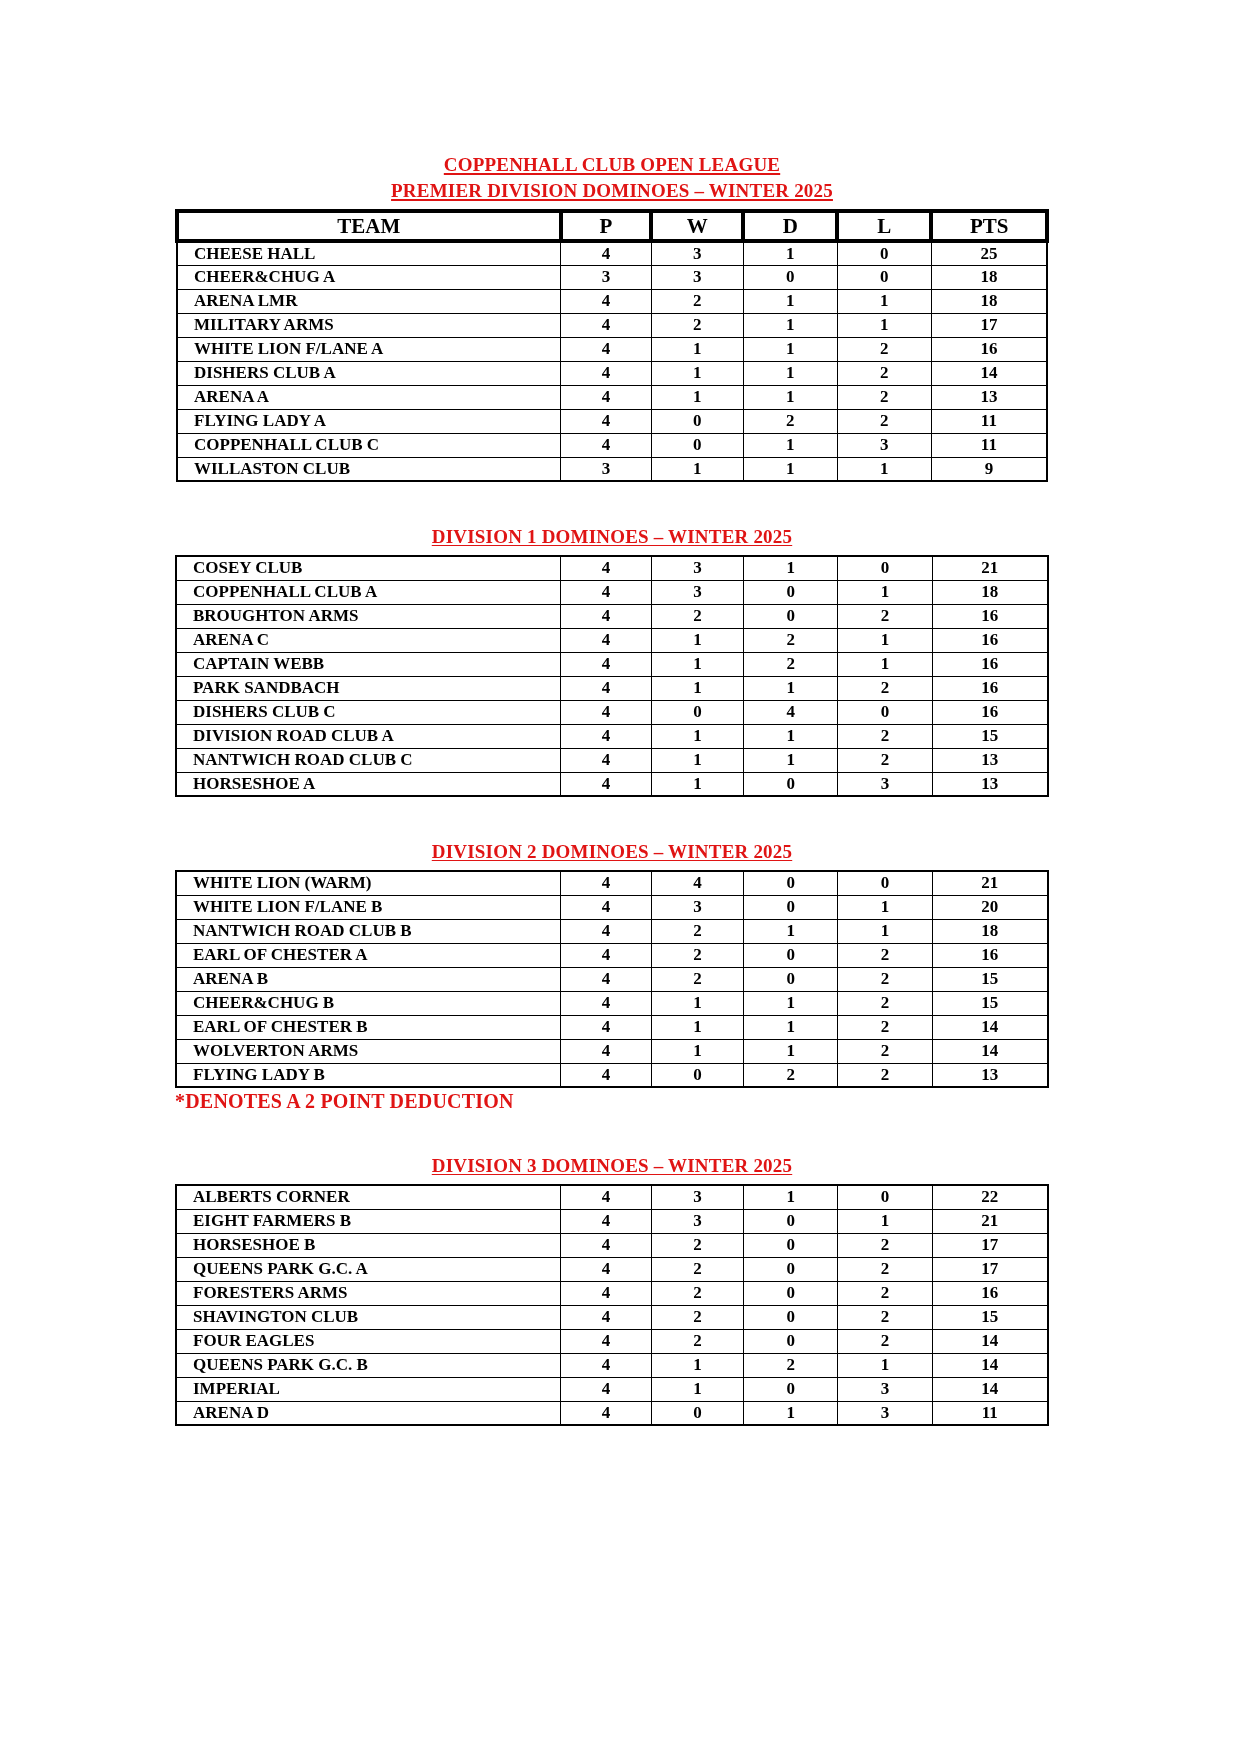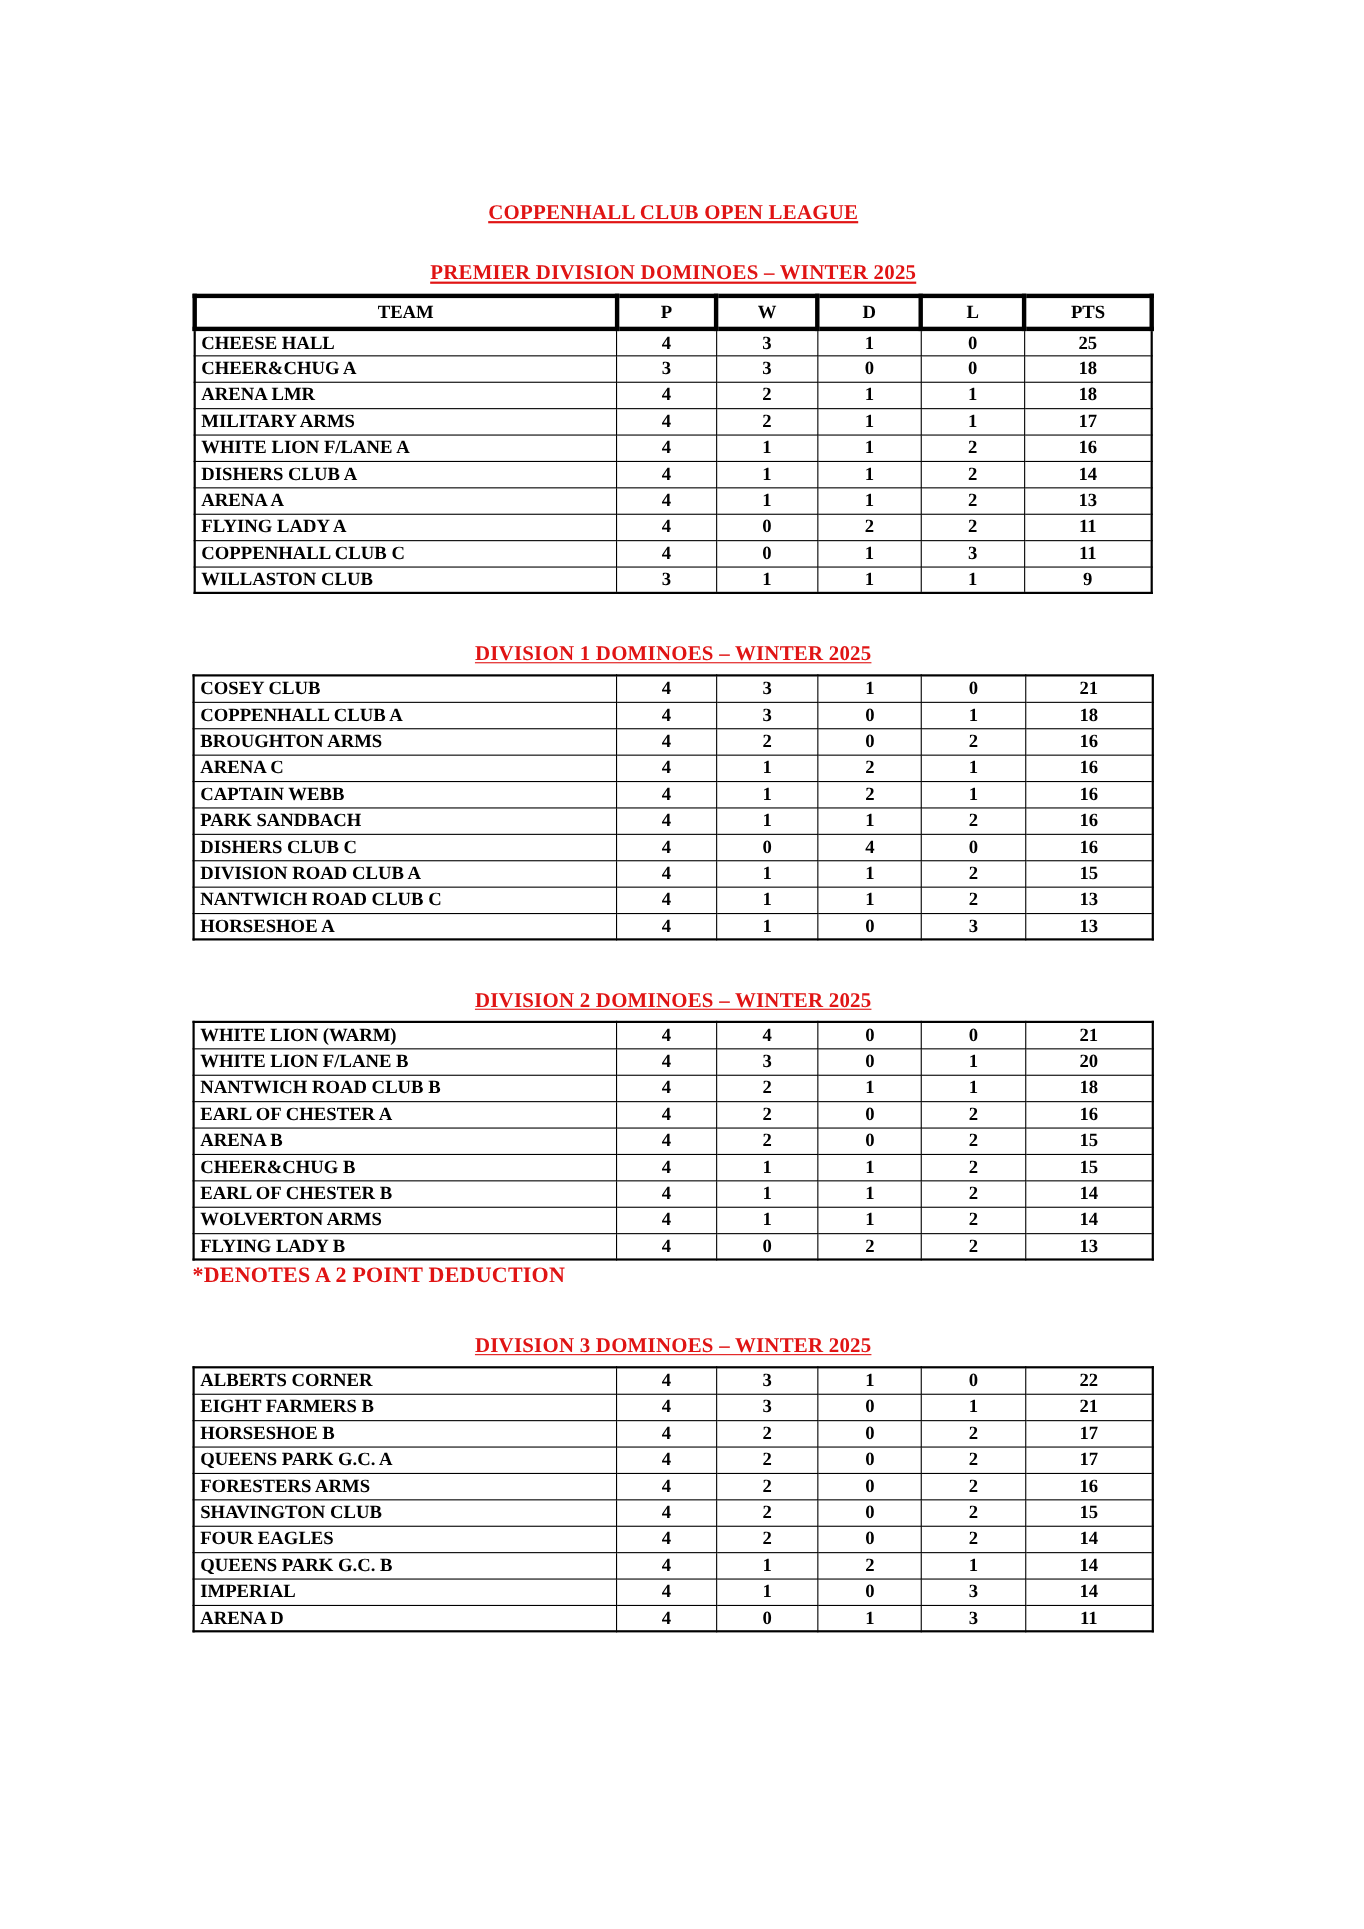"COPPENHALL CLUB OPEN LEAGUE" .doc-heading { margin-top: 29px -> none }
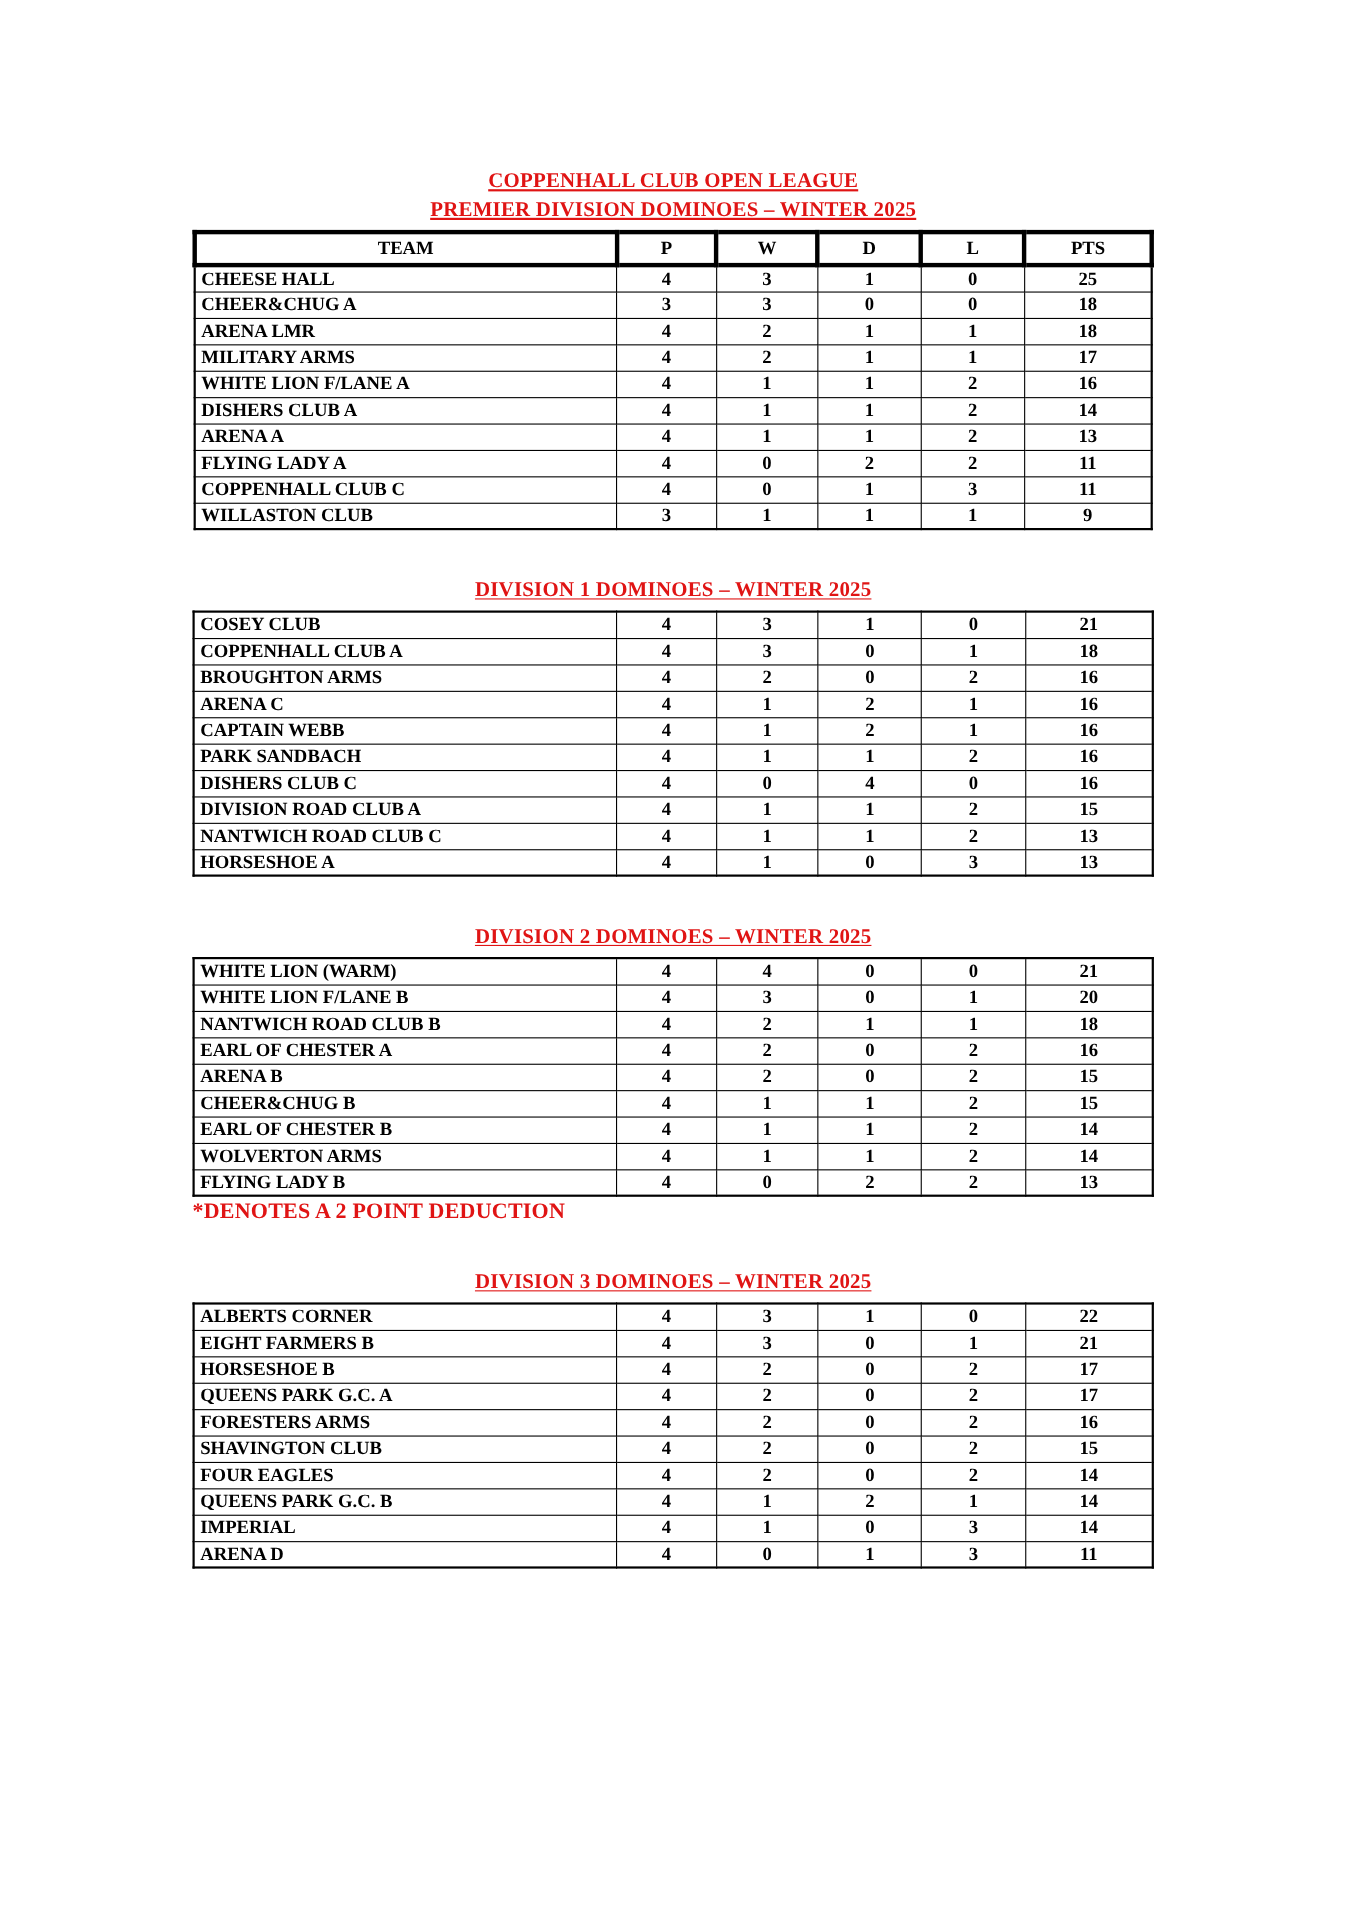"TEAM" .league-table th { font-size: 17px -> 21px }
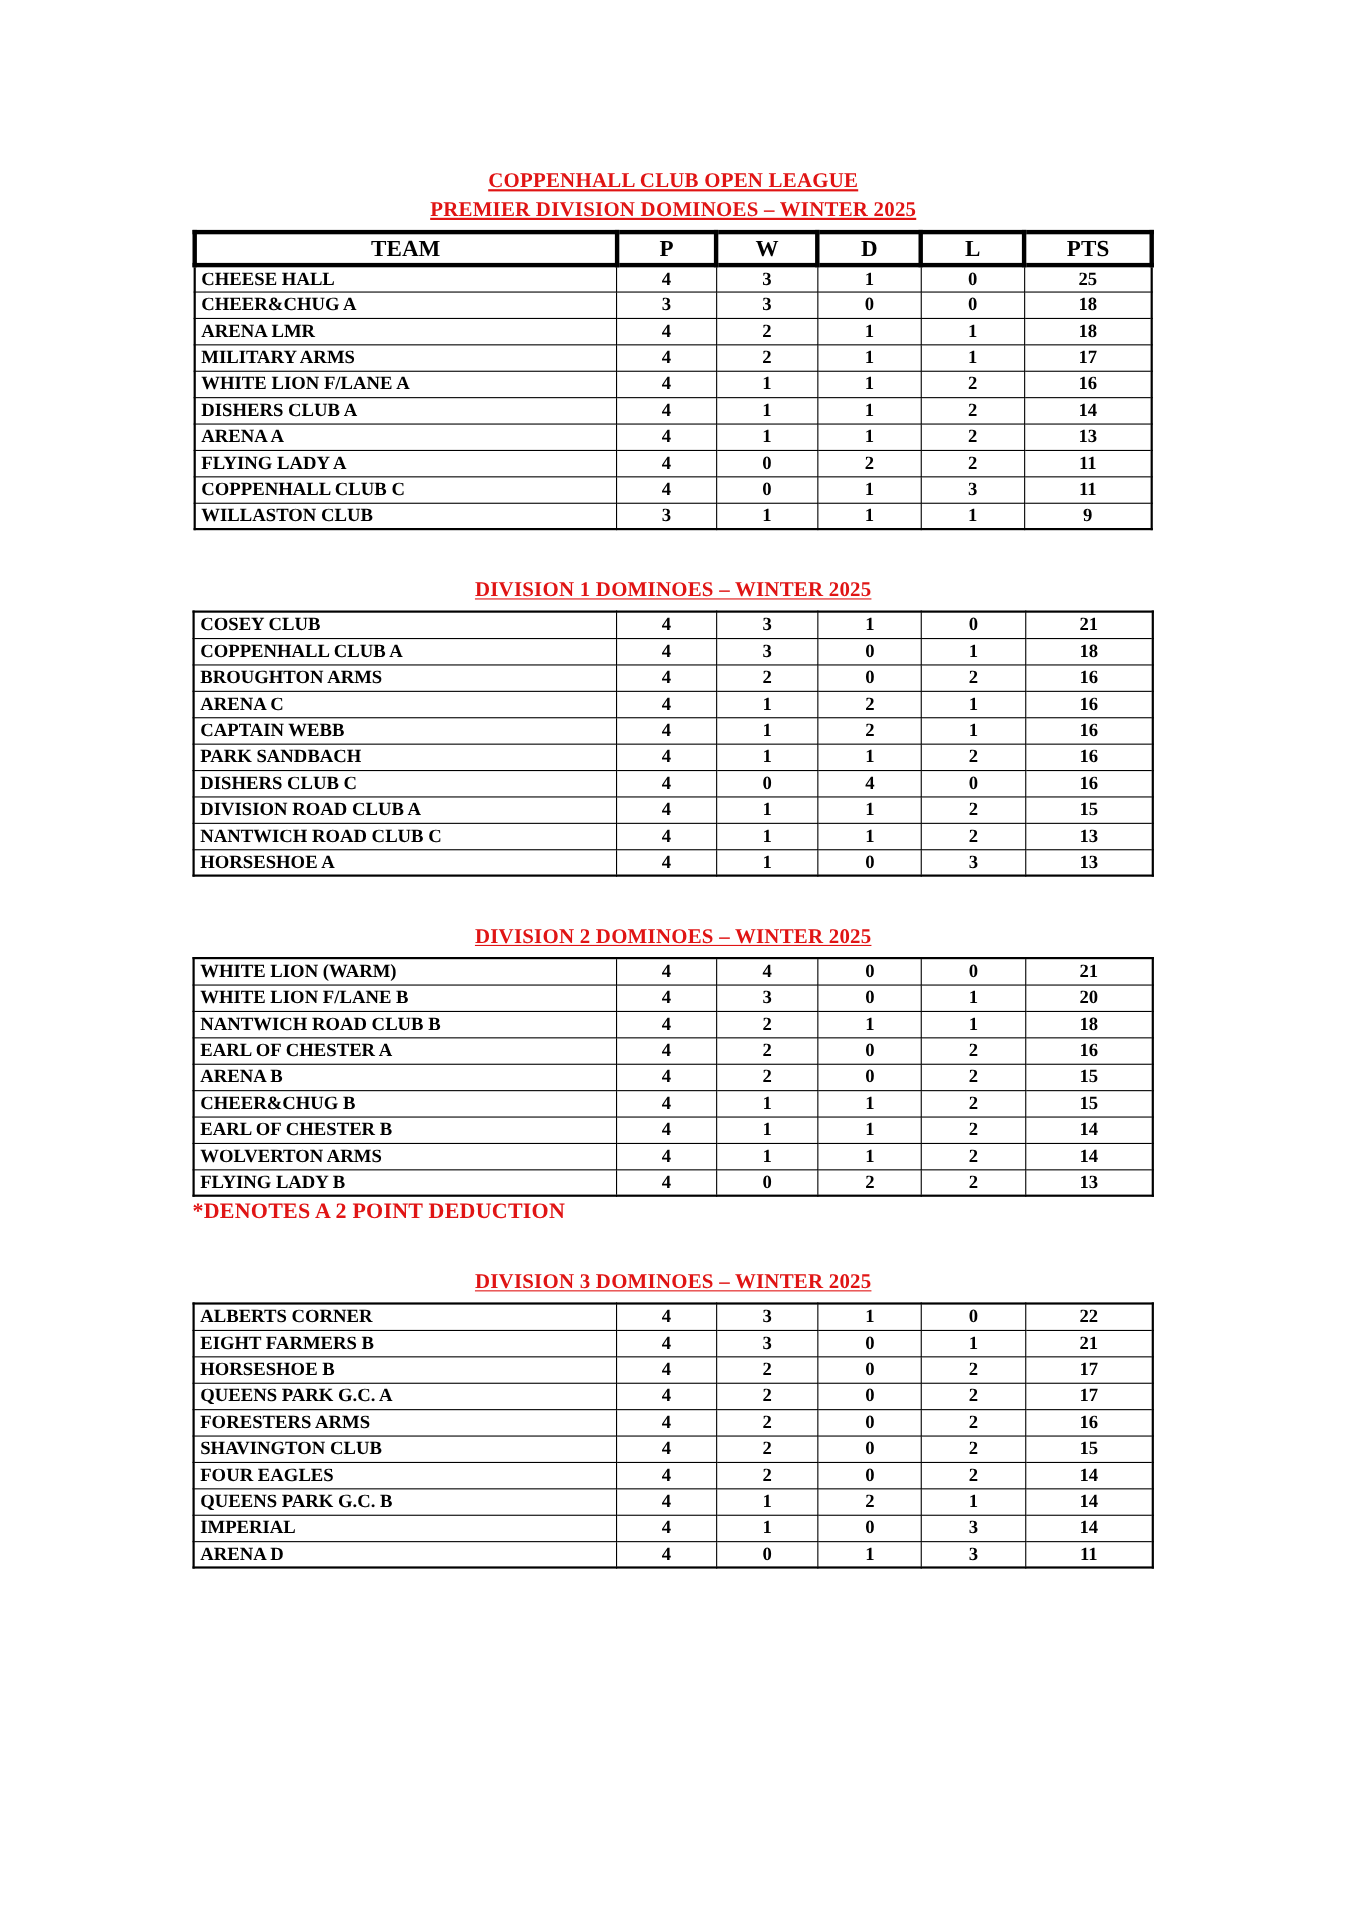"CHEESE HALL" .league-table td.team { padding-left: 5px -> 16px }
